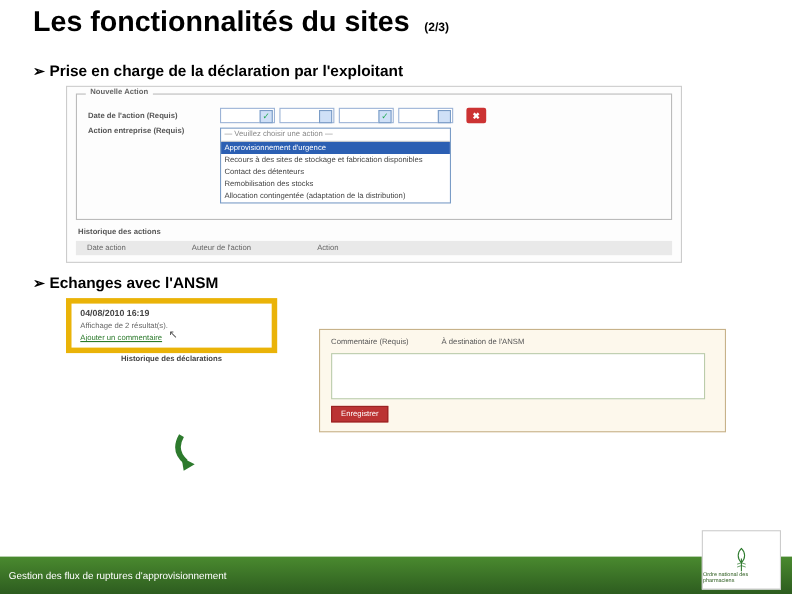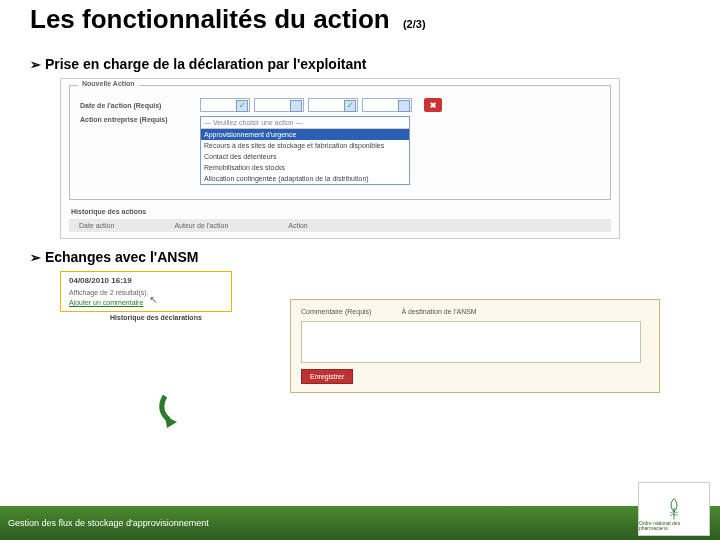"Les fonctionnalités du action" span { text: action -> sites }
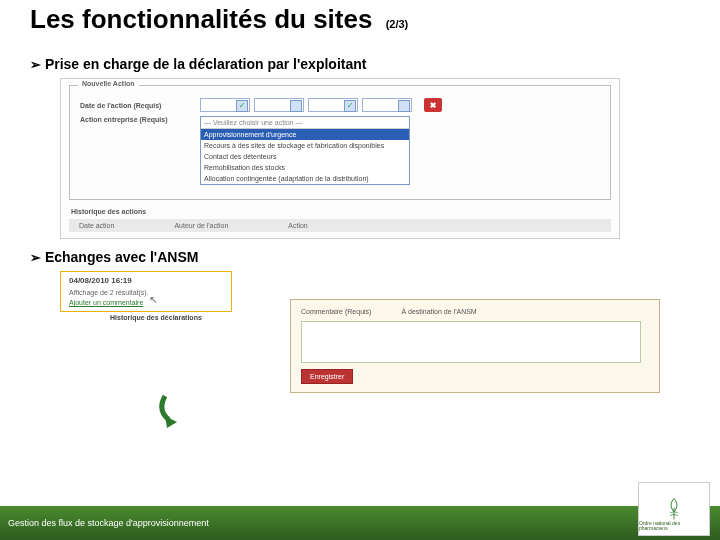"04/08/2010 16:19" .p2-top { border: 1px solid #eab308 -> 5px solid #eab308; width: 172px -> 192px }
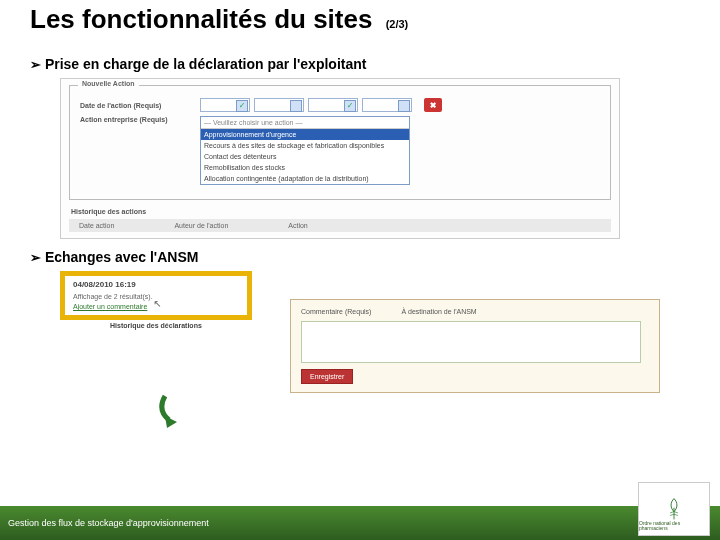"Gestion des flux de stockage" span.footer-text { text: stockage -> ruptures }
